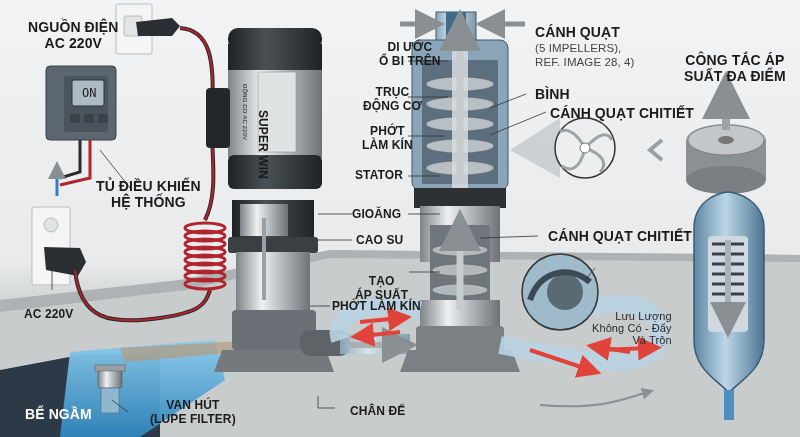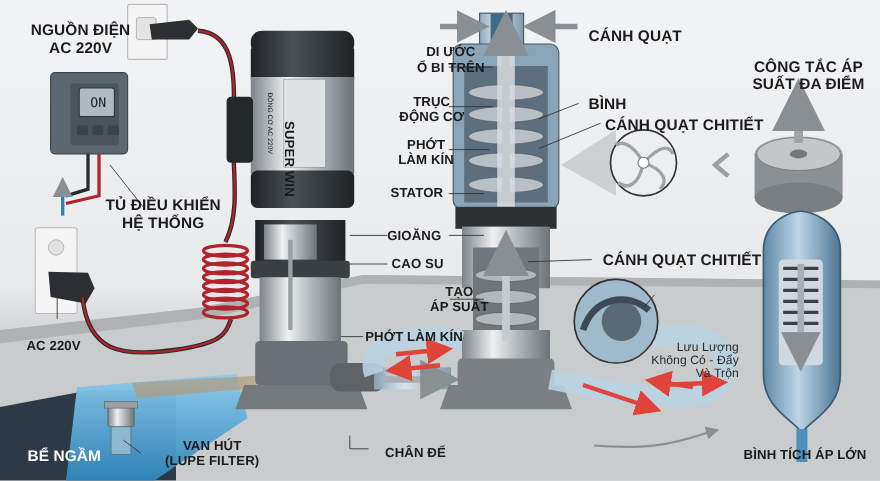"(5 IMPELLERS)," div.lbl { html: none -> <div>(5 IMPELLERS), REF. IMAGE 28, 4)</div> }
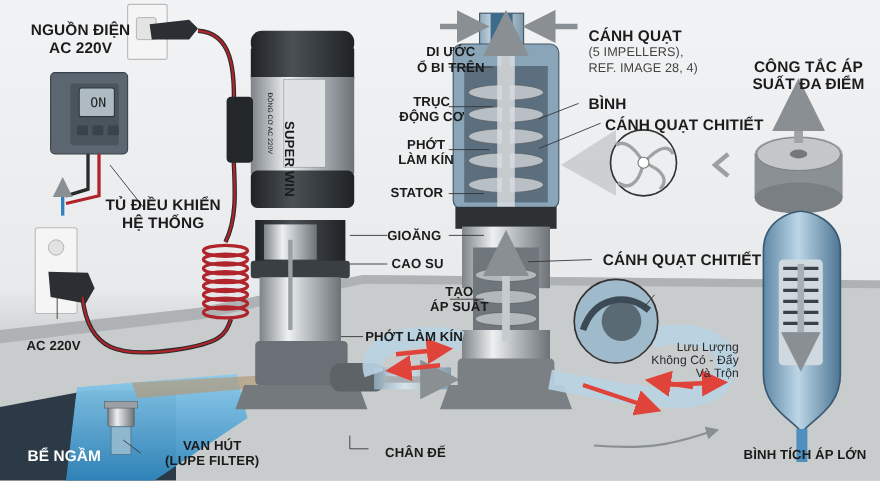"TẠO" div.lbl { margin-left: 36px -> none; top: 258px -> 274px }
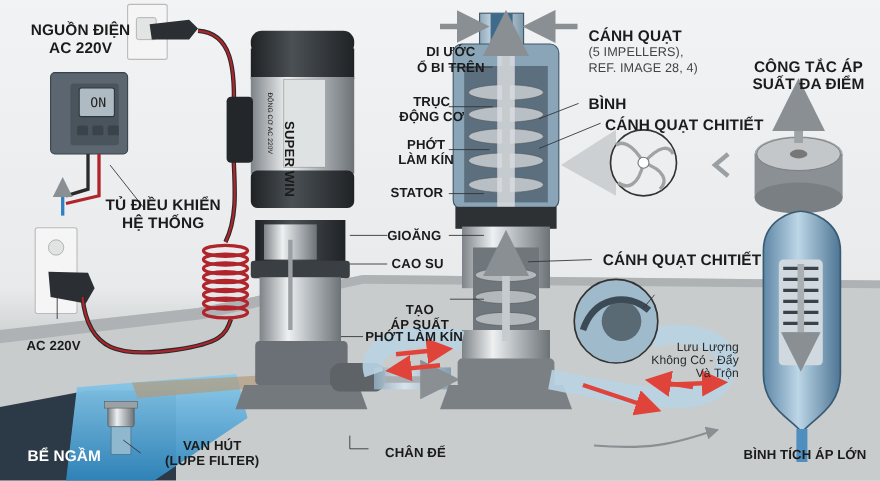"BÌNH TÍCH ÁP LỚN" div.lbl { html: <div>BÌNH TÍCH ÁP LỚN</div> -> none }
